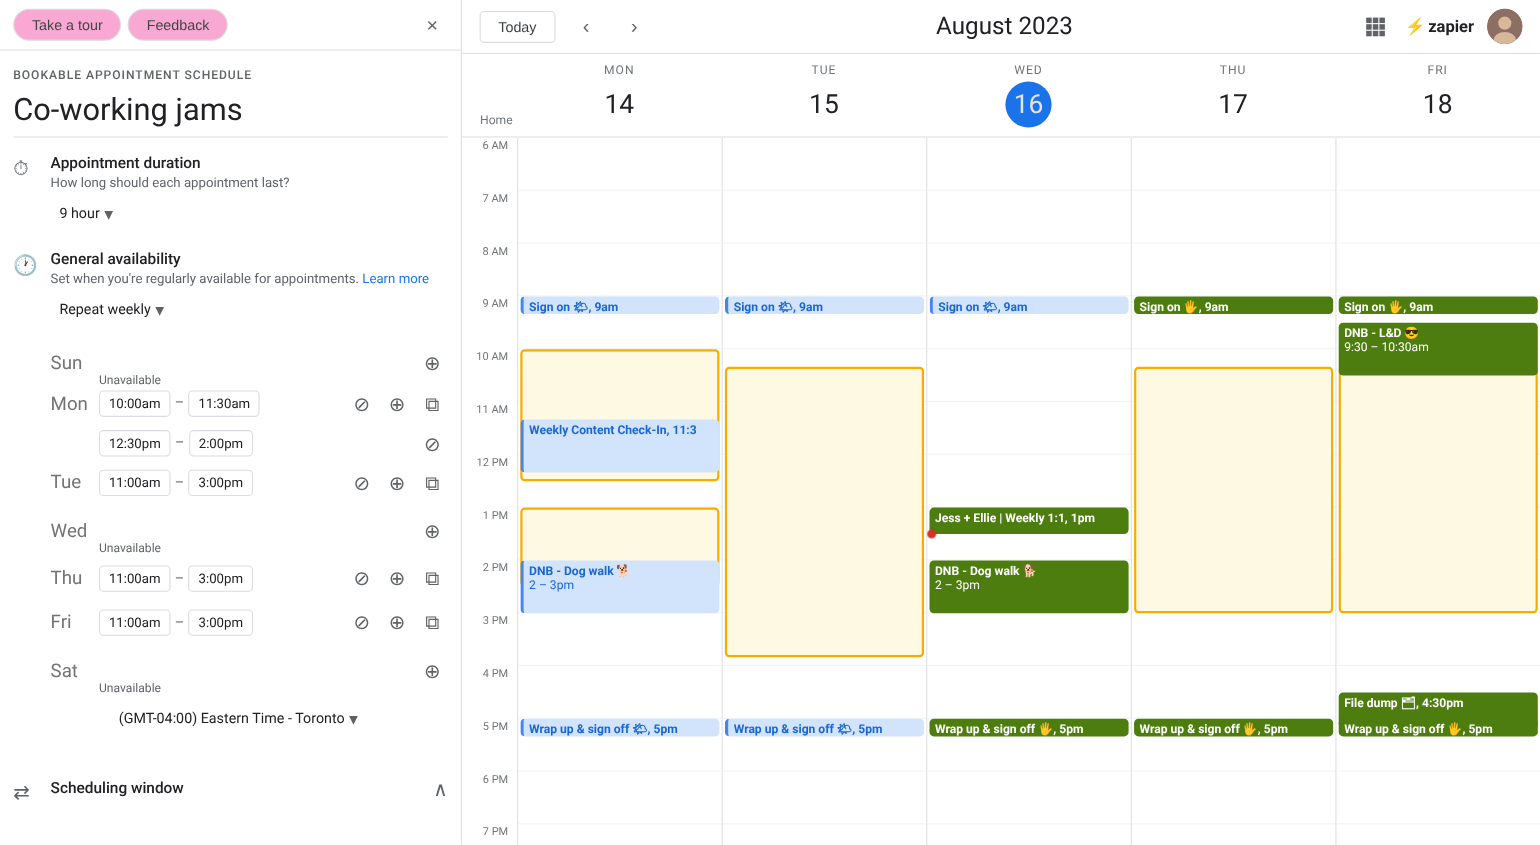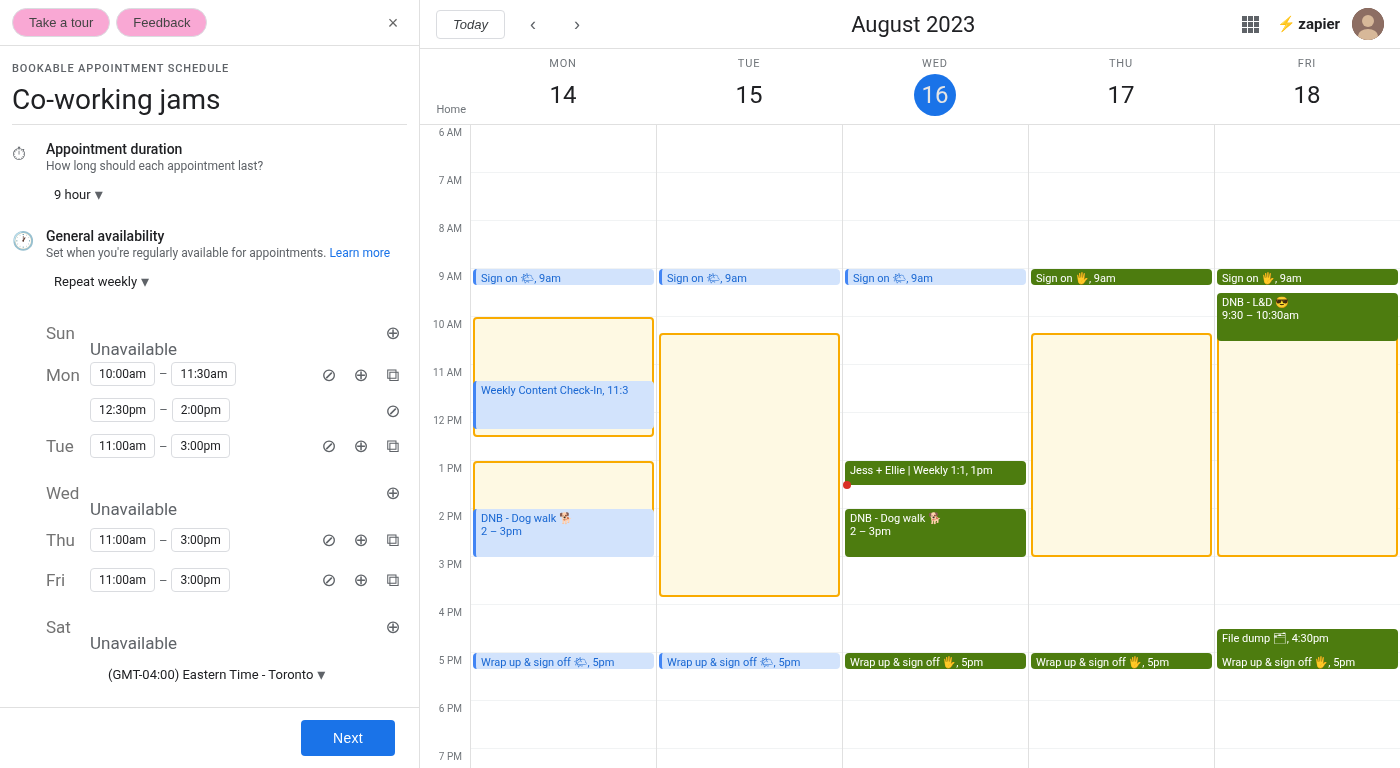"Today" .today-btn { font-style: italic -> none }
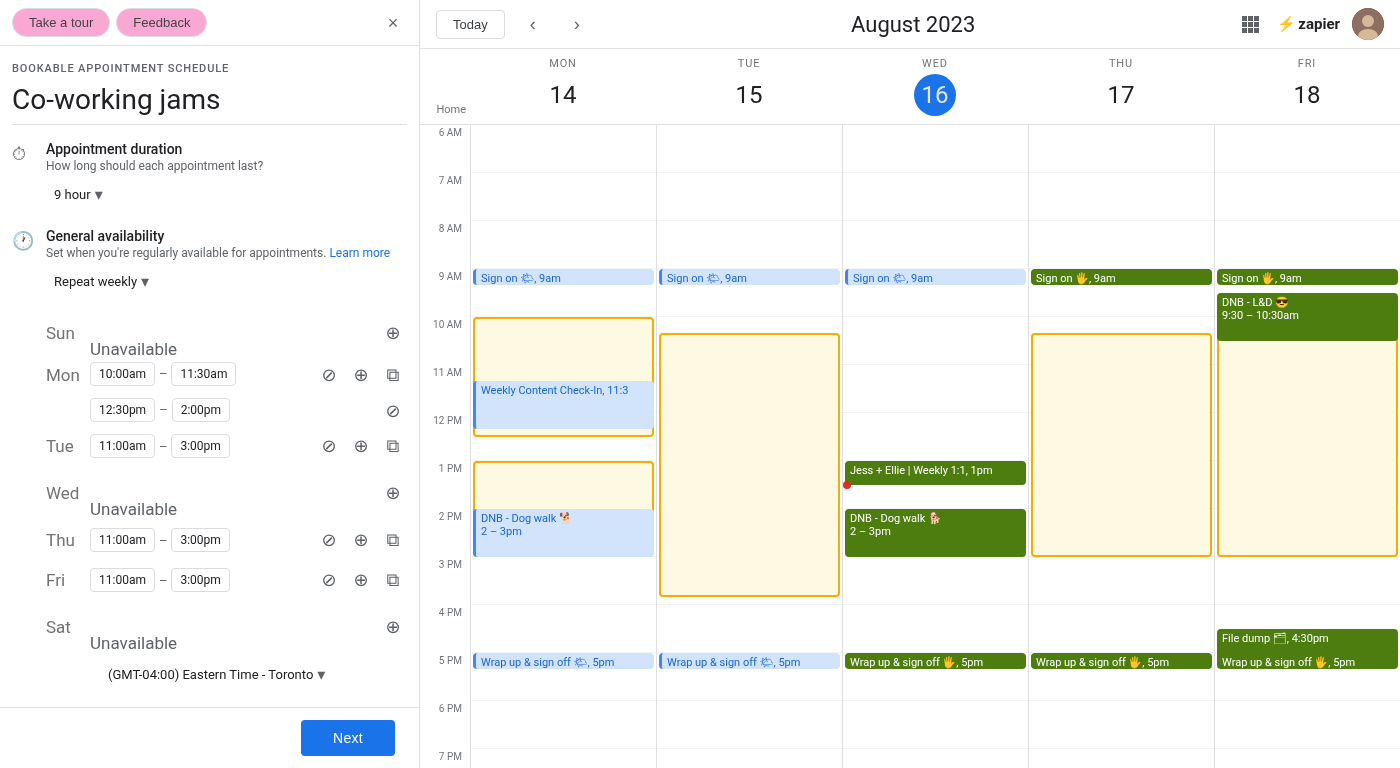"Sign on 🌤, 9am" .event-title { font-weight: 400 -> 700 }
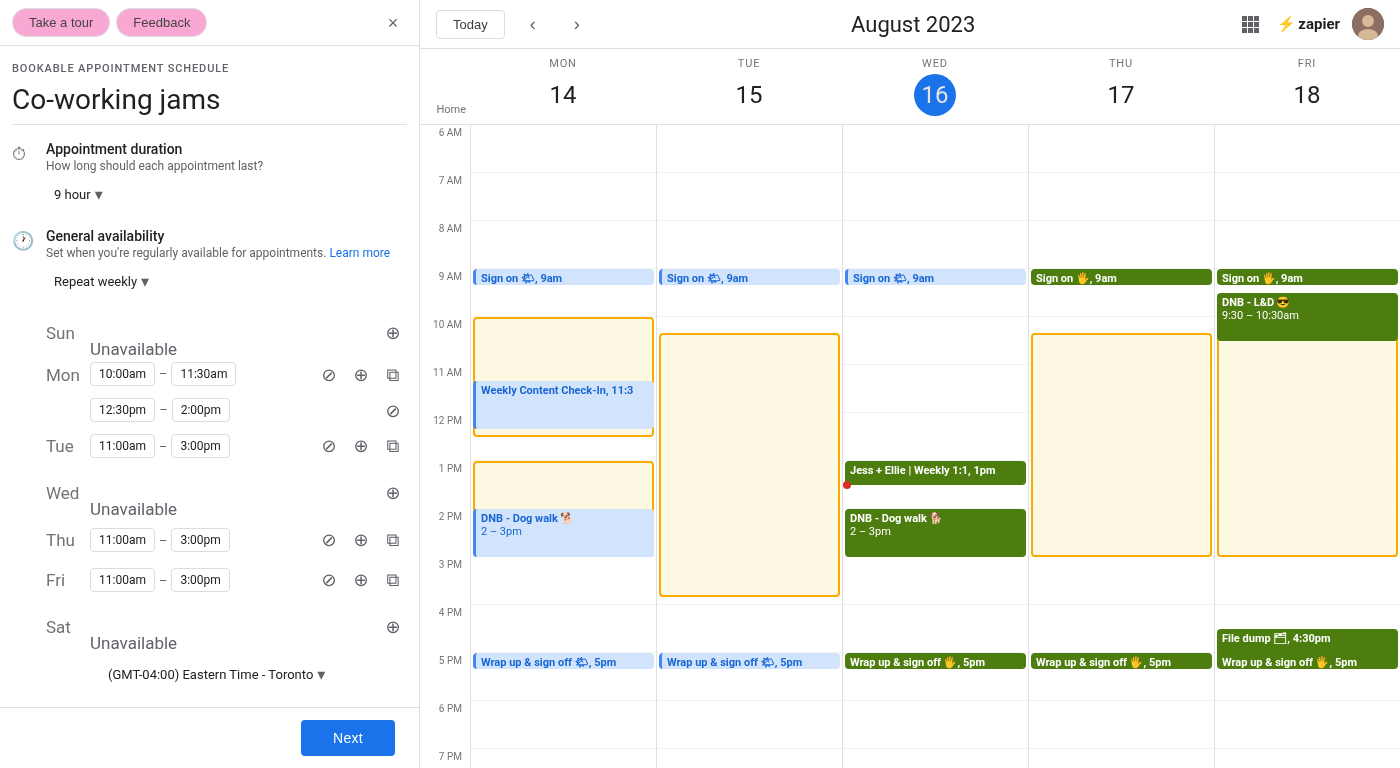"Unavailable" .unavail-text { font-size: 17px -> 11px }
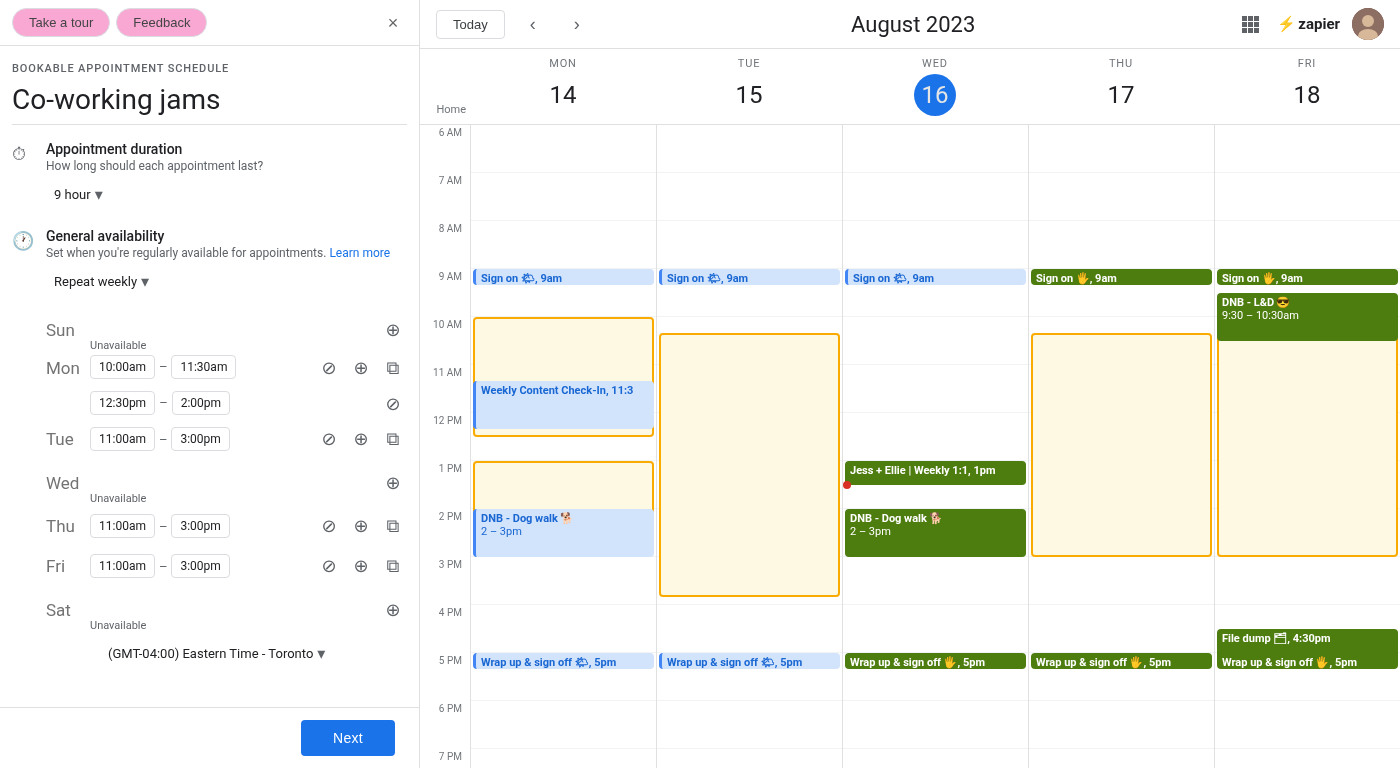"Next" div.panel-footer { html: <div> <button>Next</button> </div> -> none }
